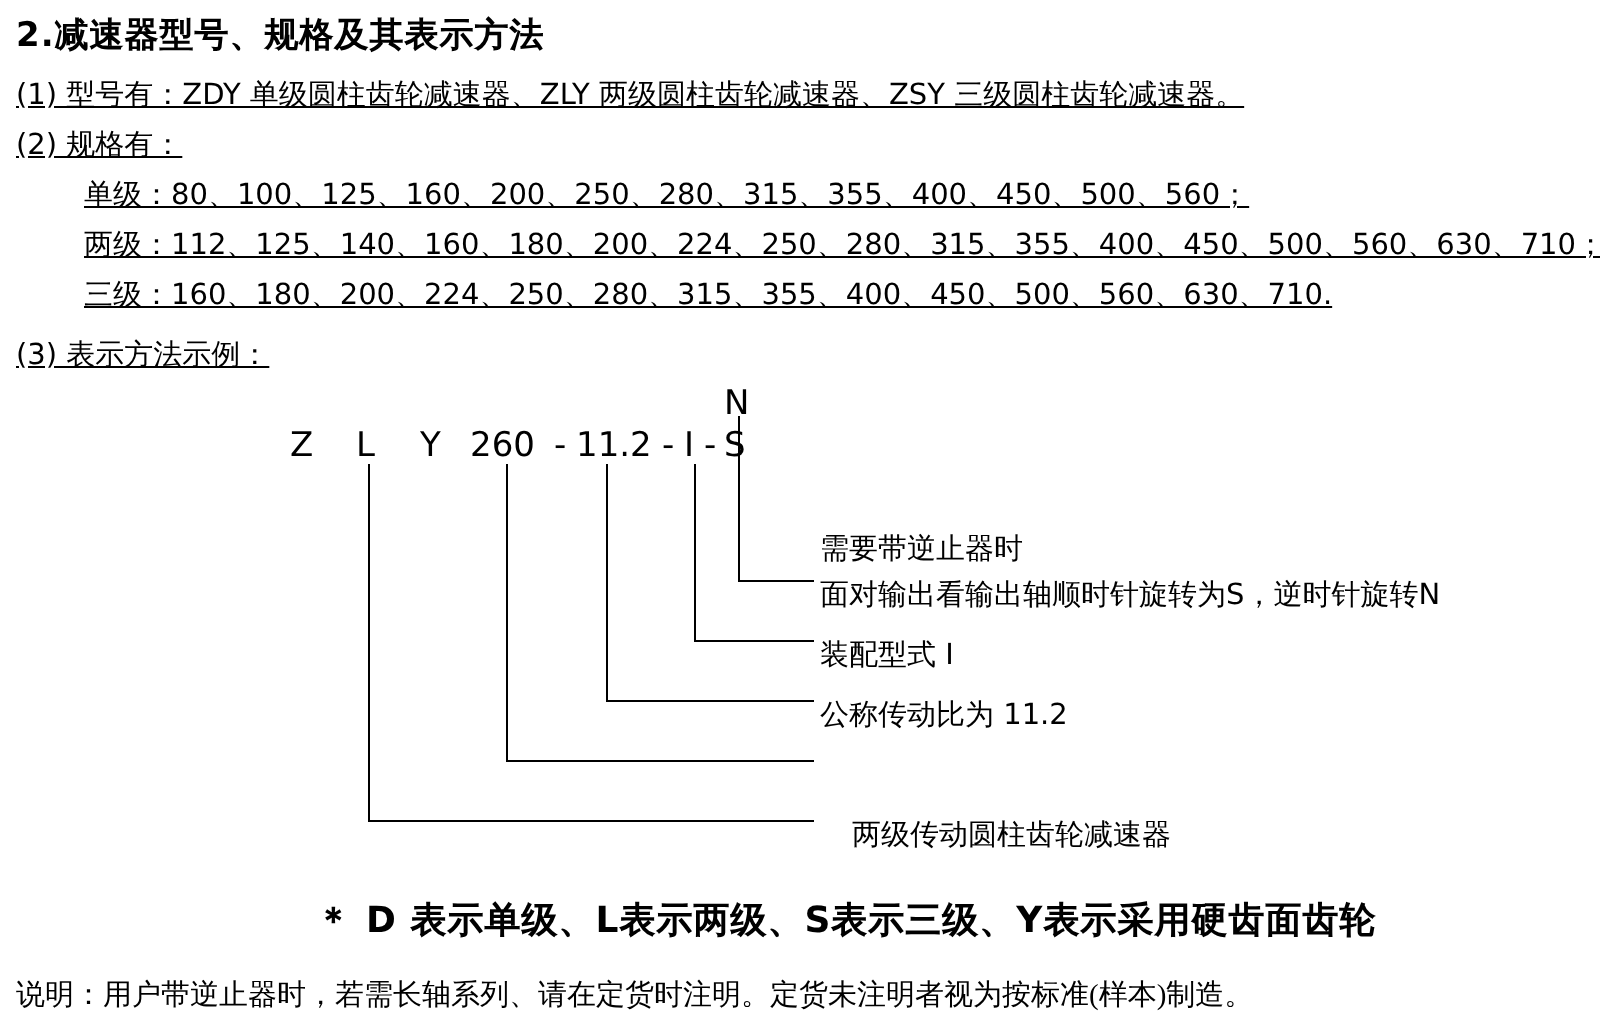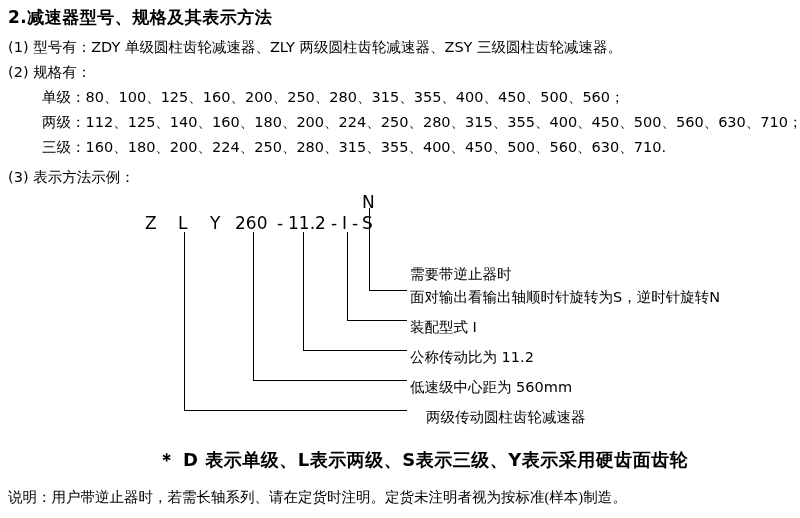"(1) 型号有：ZDY 单级圆柱齿轮减速器、ZLY 两级圆柱齿轮减速器、ZSY" .line { text-decoration: none -> underline }
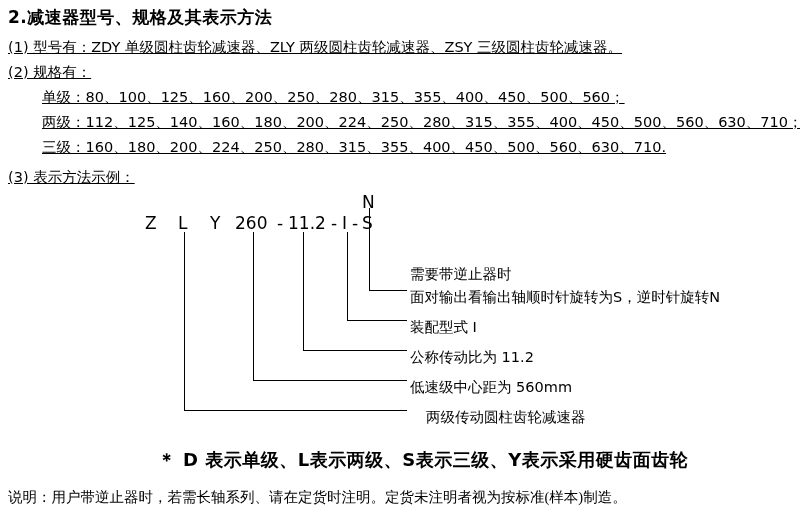"低速级中心距为 560mm" div.note { html: <div>低速级中心距为 560mm</div> -> none }
